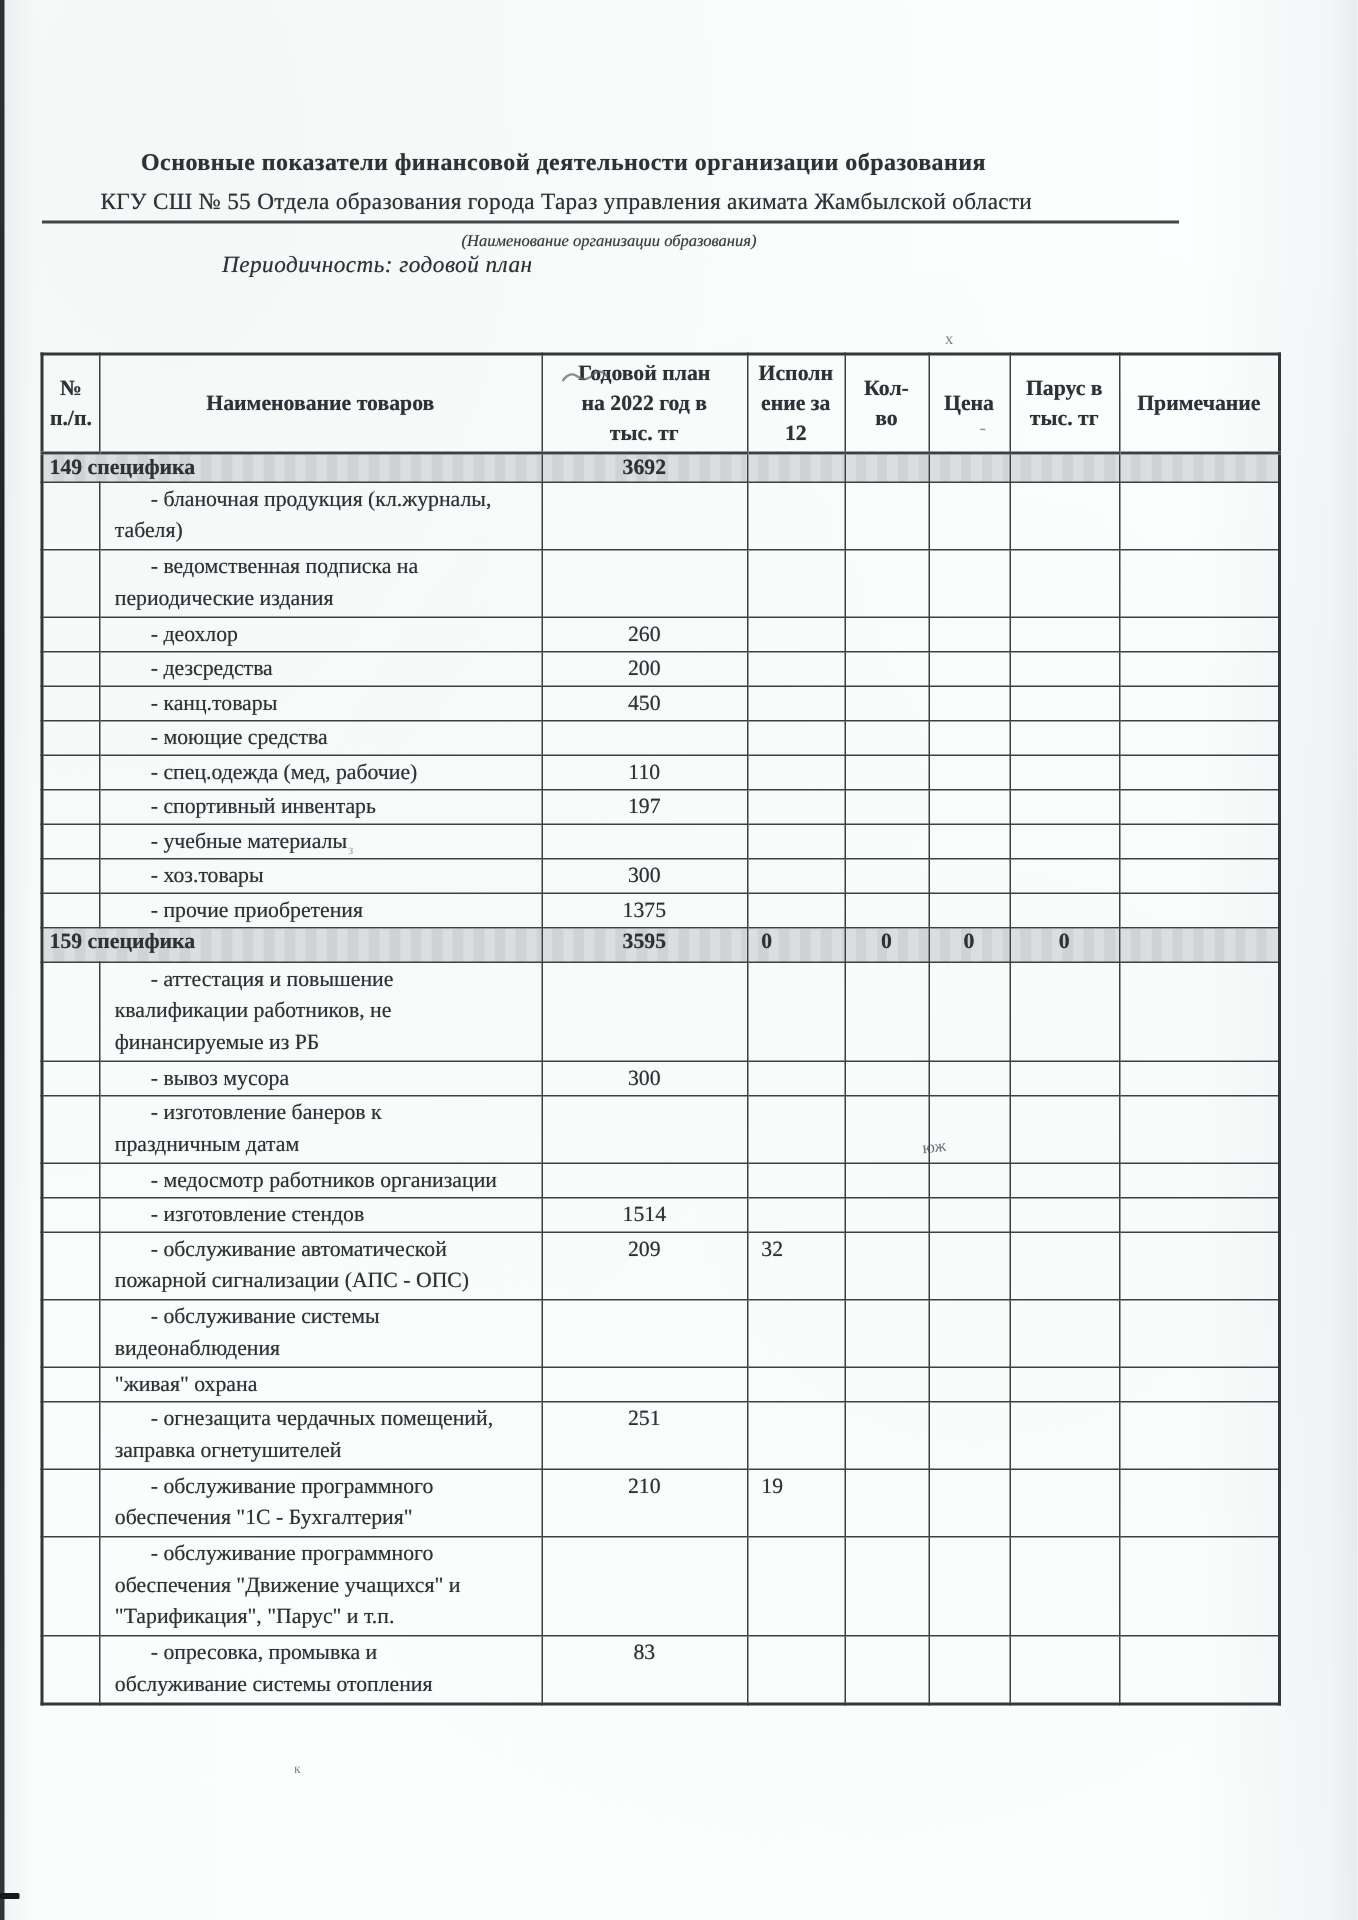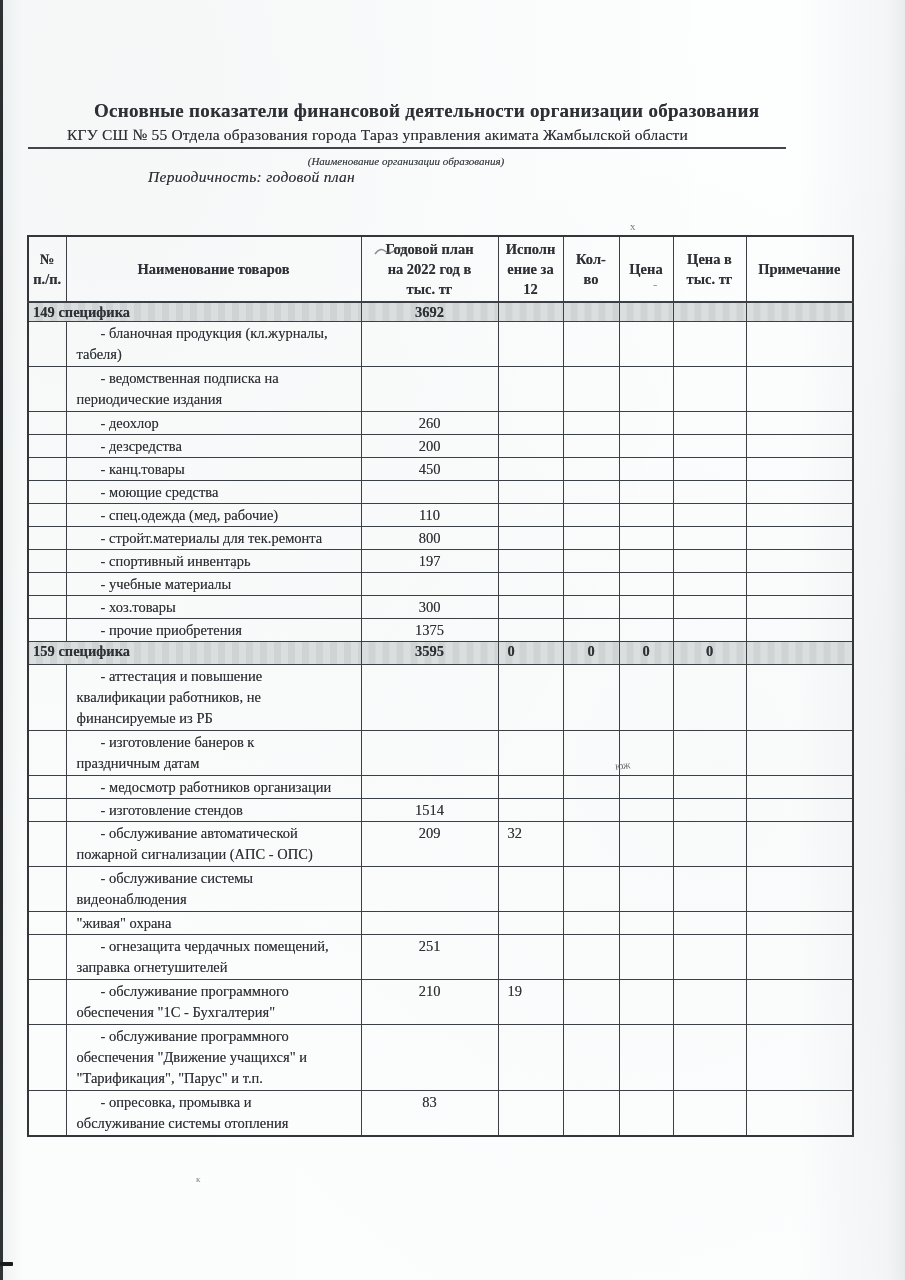"Основные показатели финансовой" .title-main { font-size: 19px -> 16px }
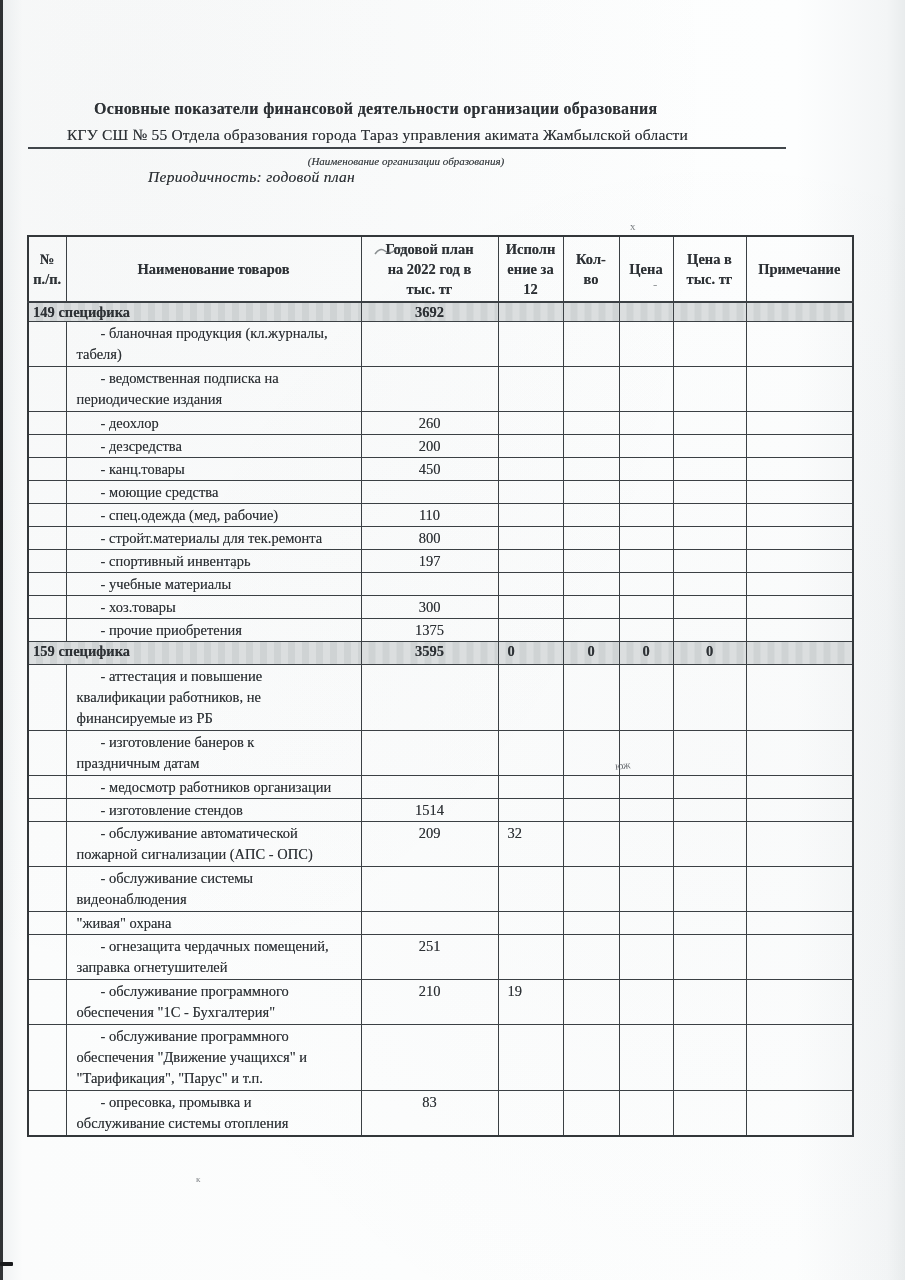"Цена в" th { text: Цена -> Парус }
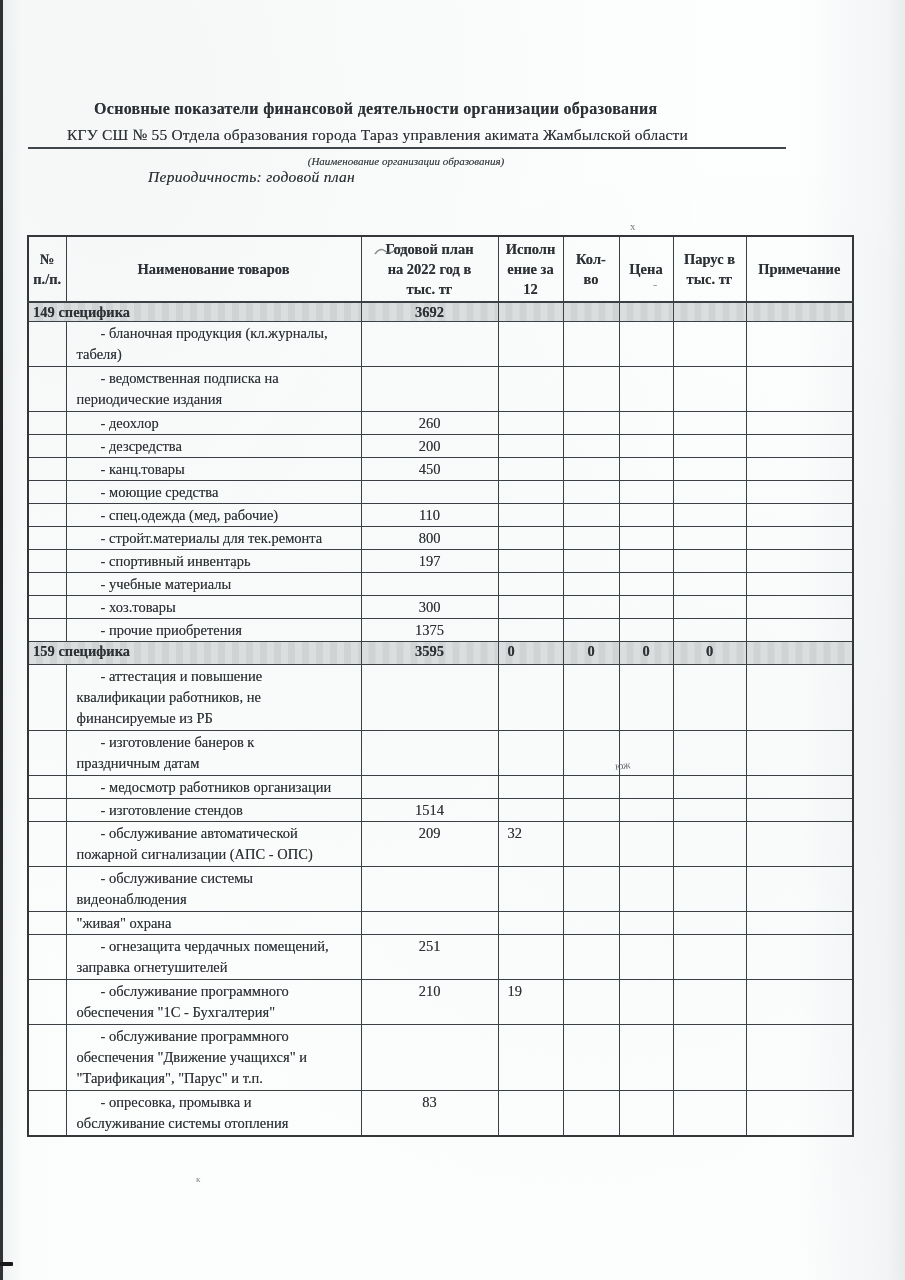"- стройт.материалы для тек.ремонта" tr { html: <tr> <td></td> <td>- стройт.материалы для тек.ремонта</td> <td>800</td> <td></td> <td></td> <td></td> <td></td> <td></td> </tr> -> none }
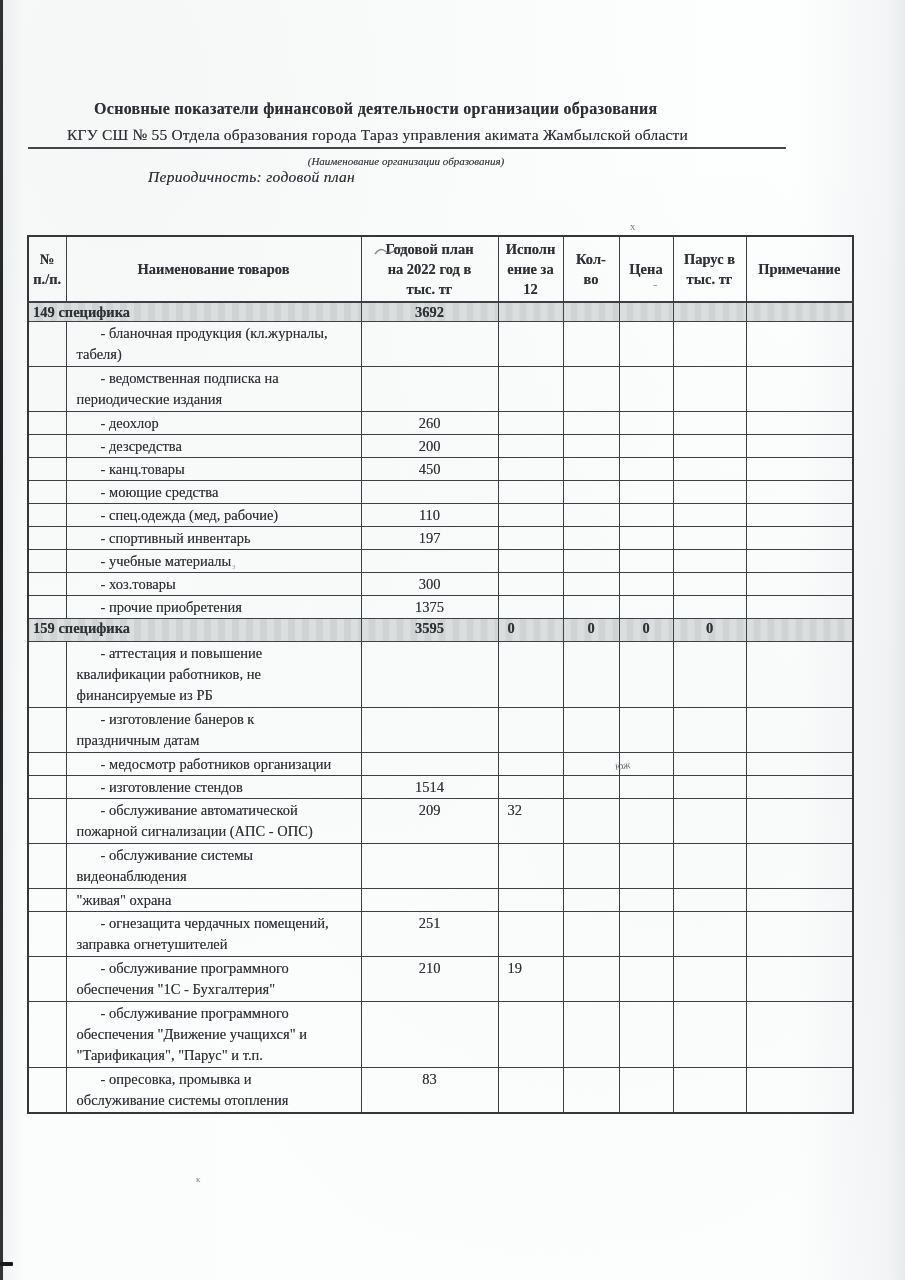"- вывоз мусора" tr { html: none -> <tr> <td></td> <td>- вывоз мусора</td> <td>300</td> <td></td> <td></td> <td></td> <td></td> <td></td> </tr> }
